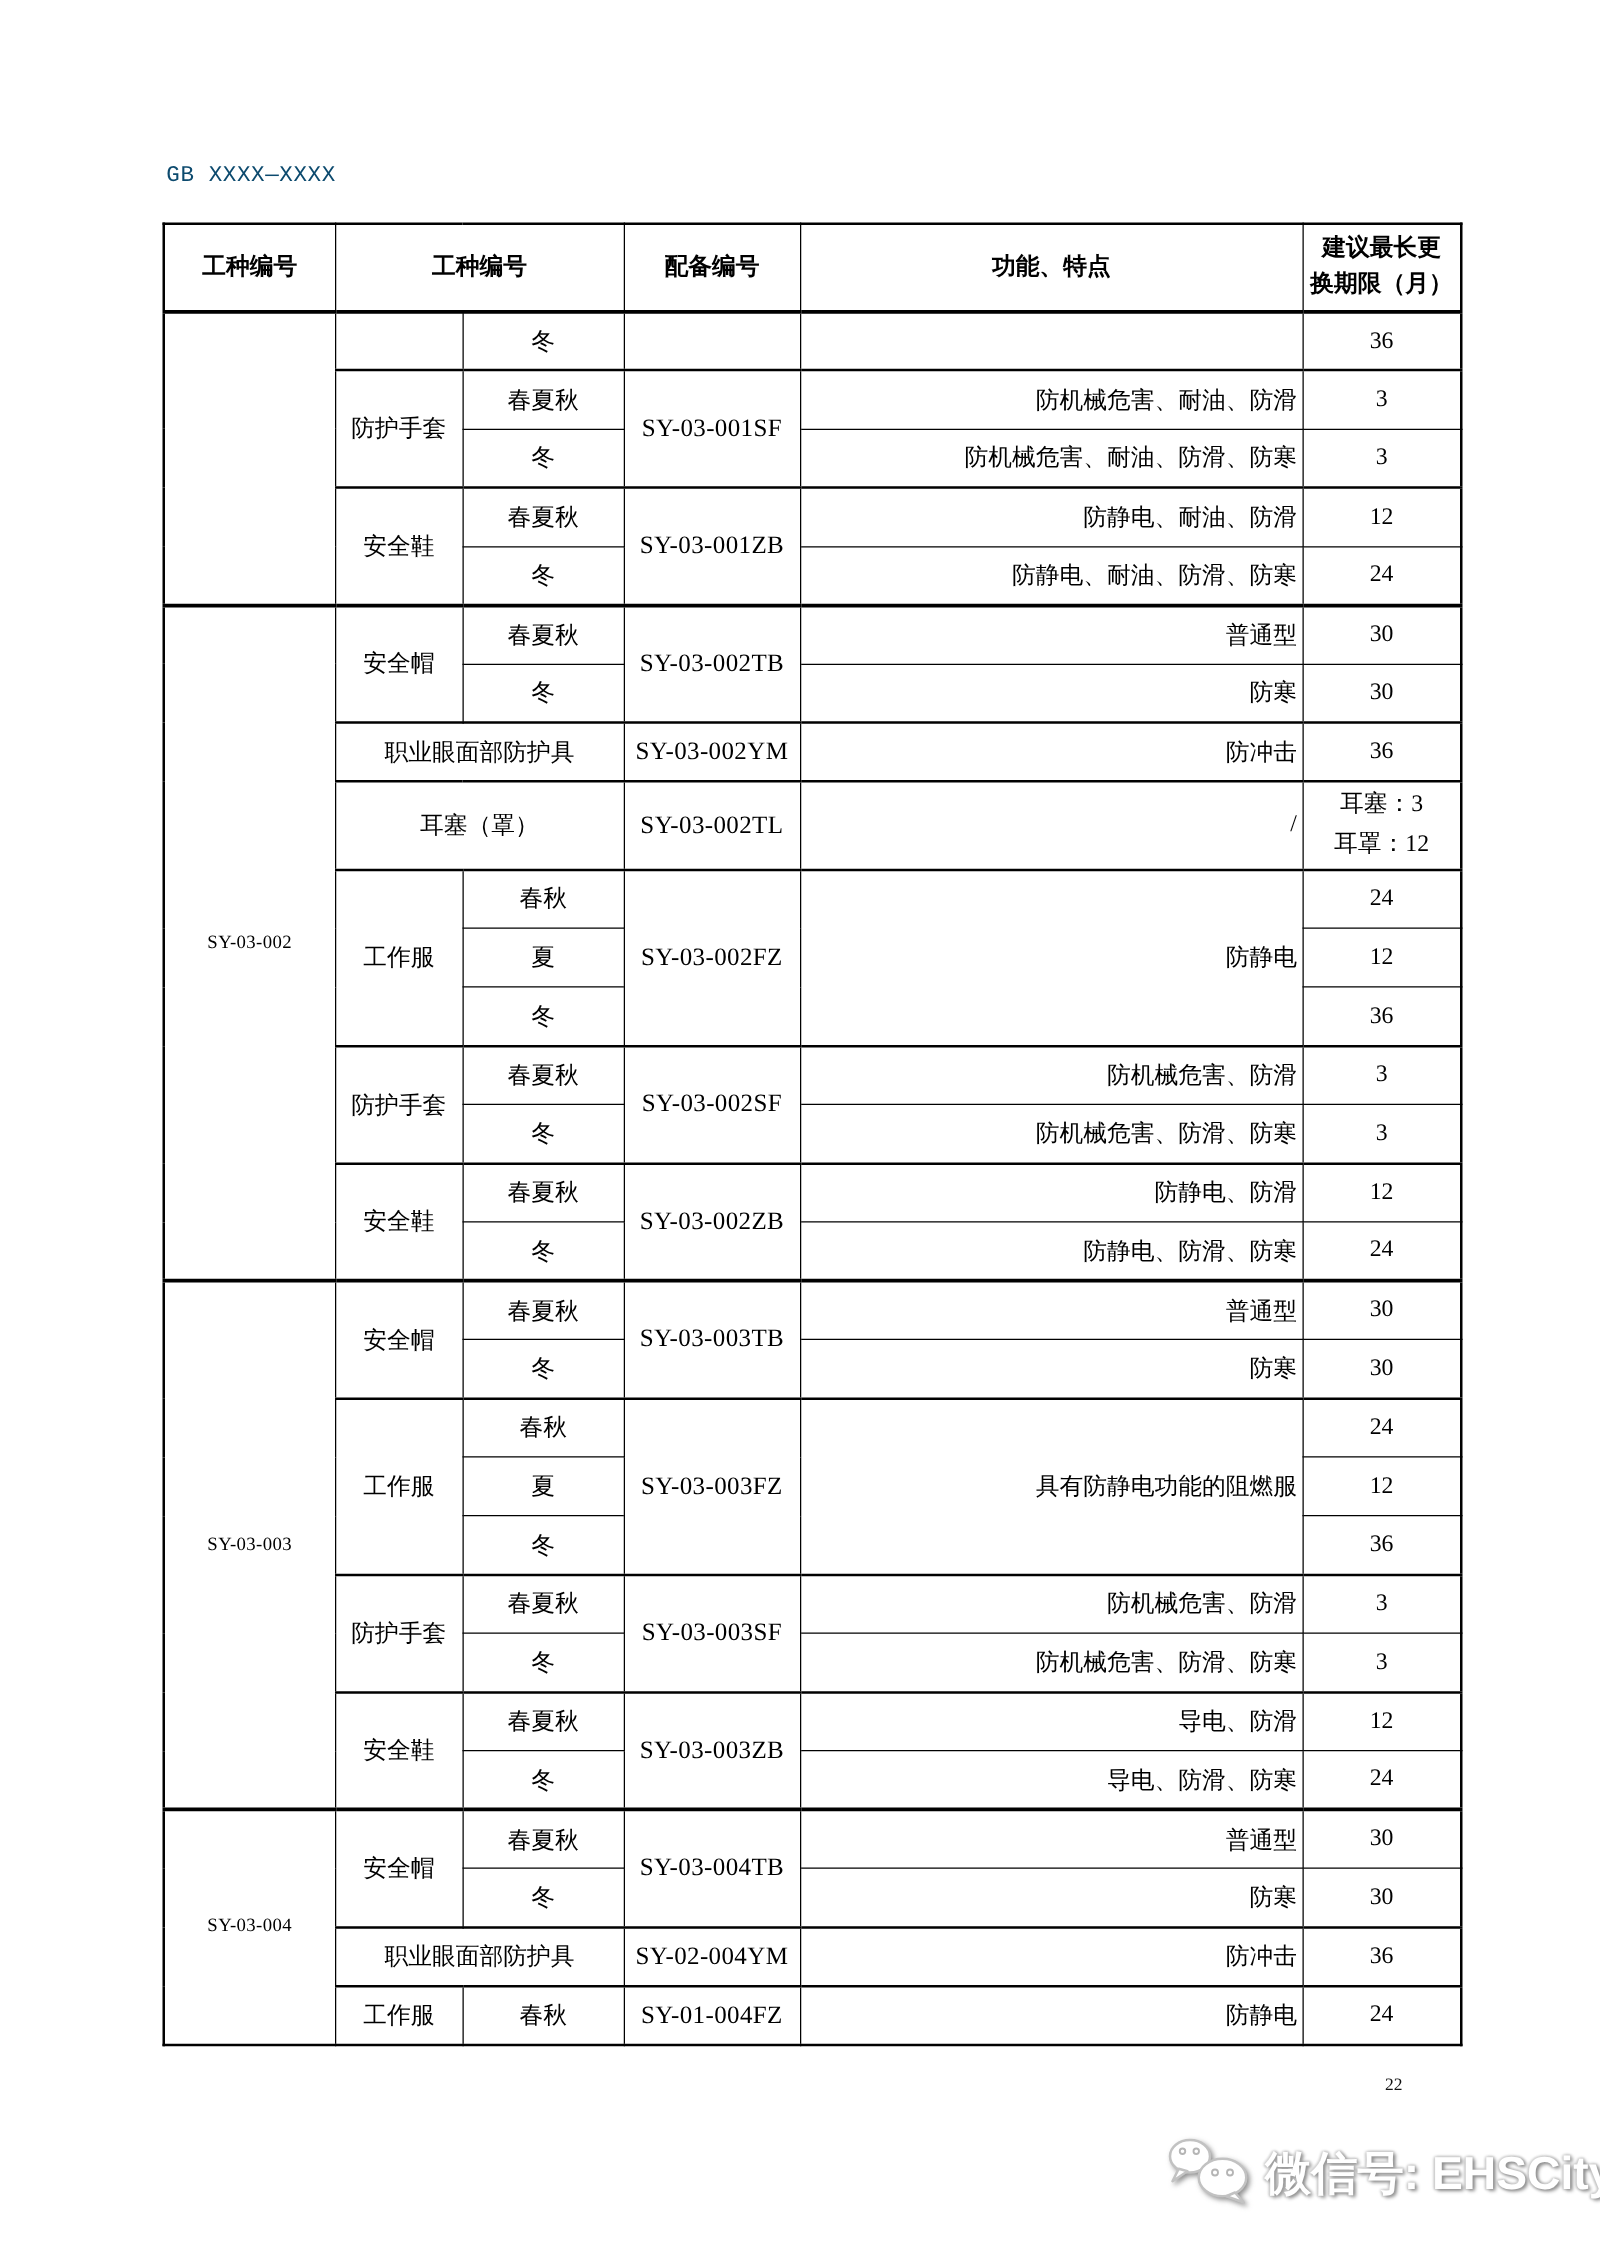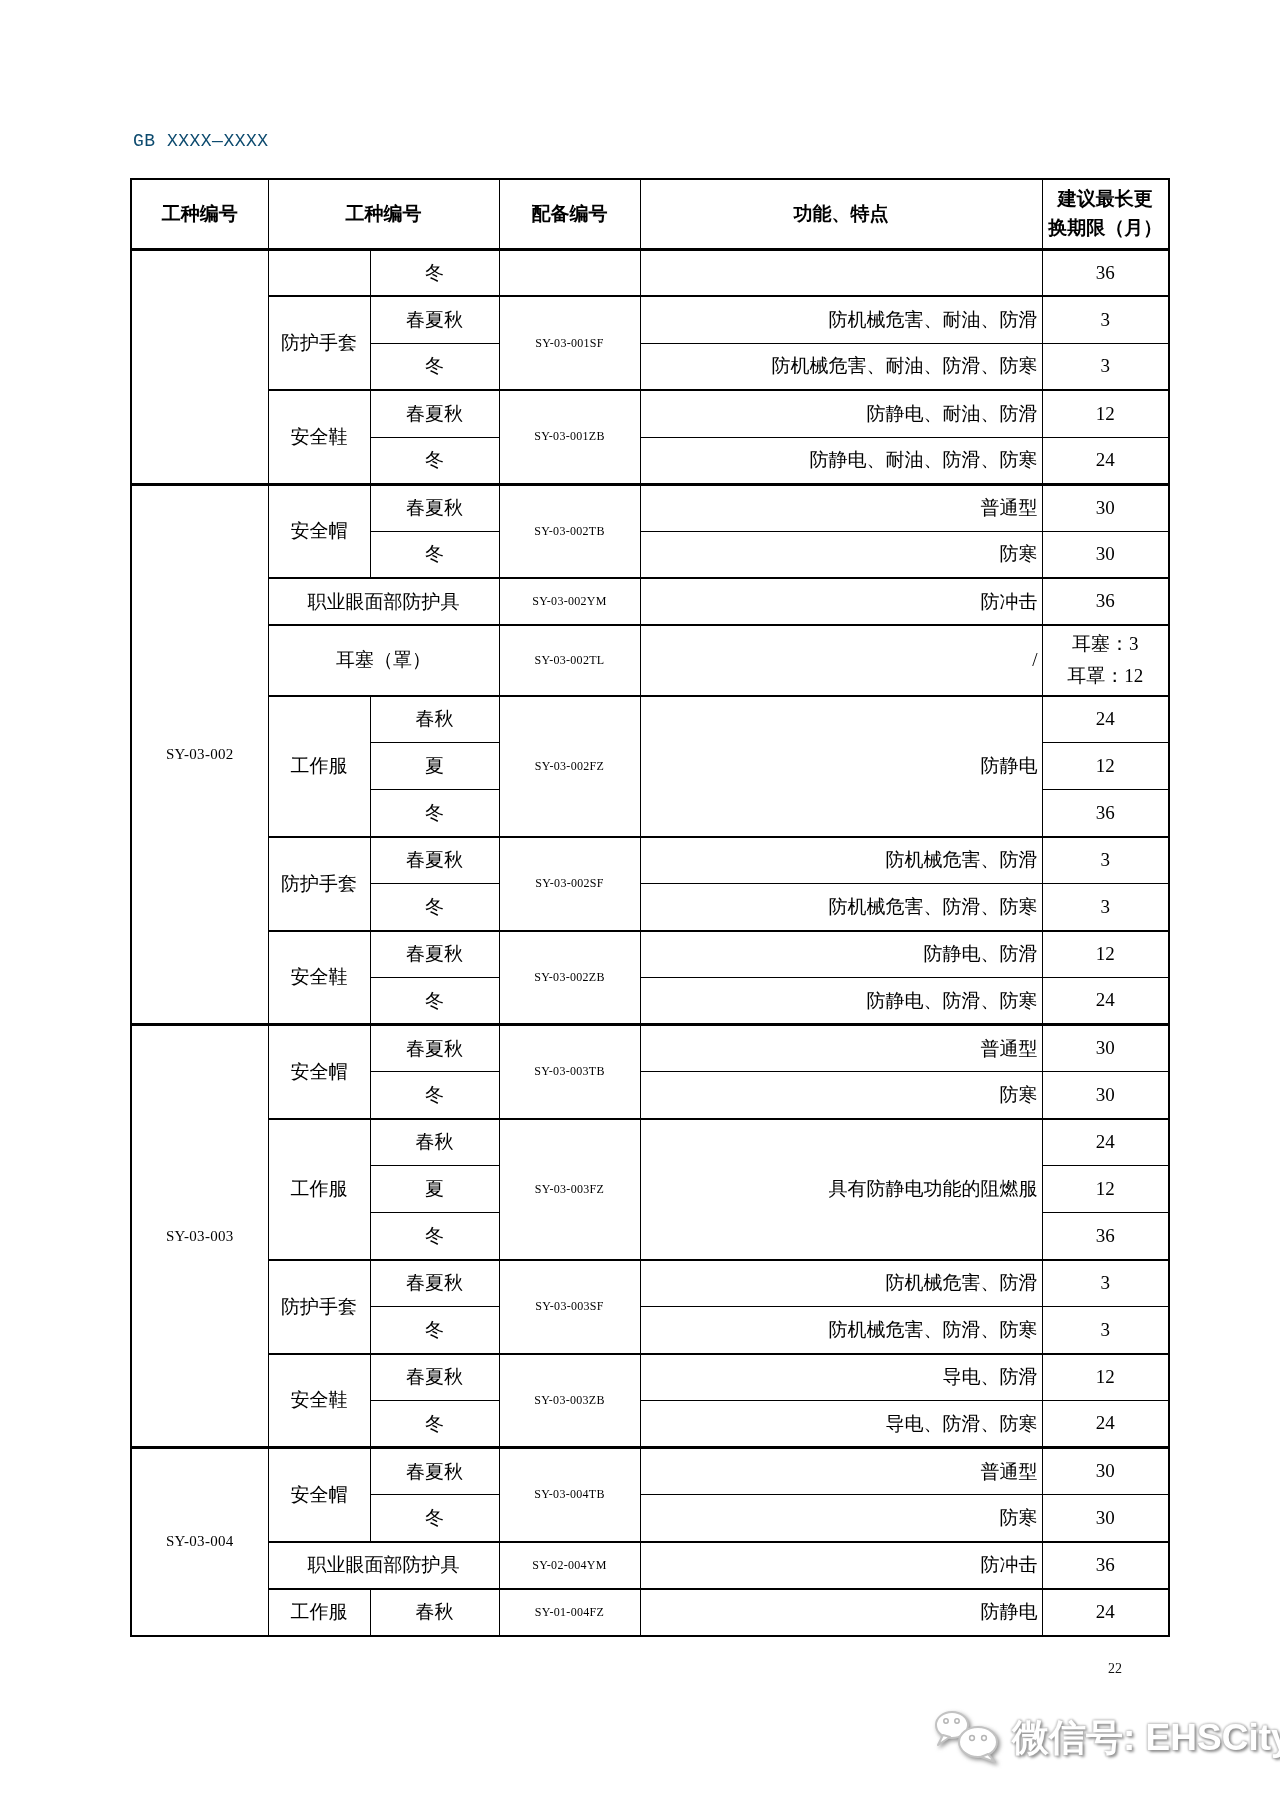"SY-03-001SF" .equip-table td.code { font-size: 12px -> 20px }
